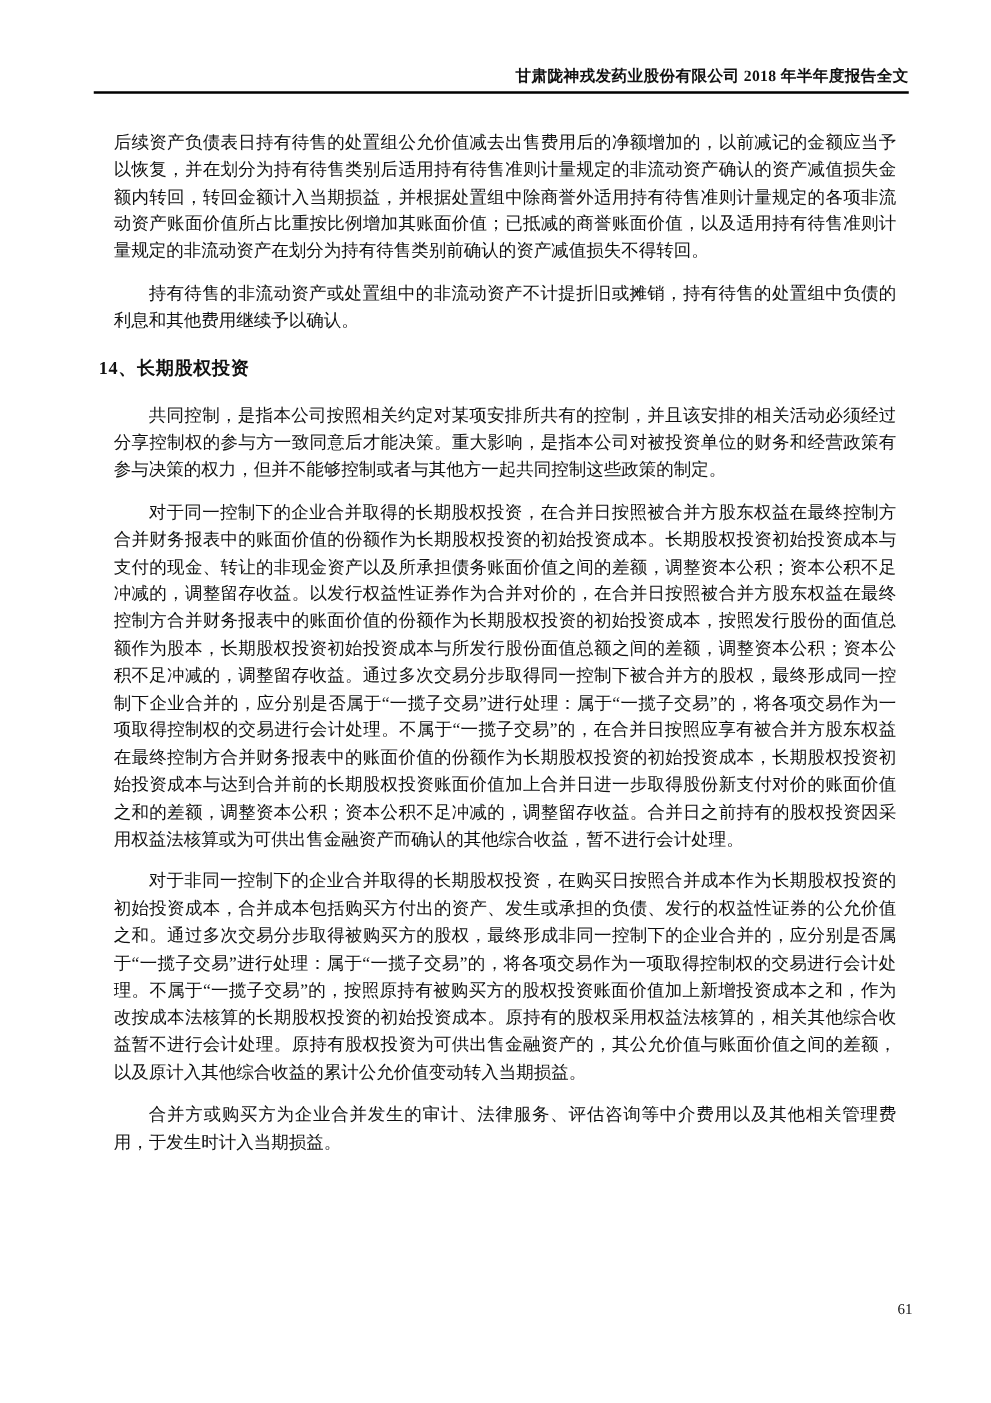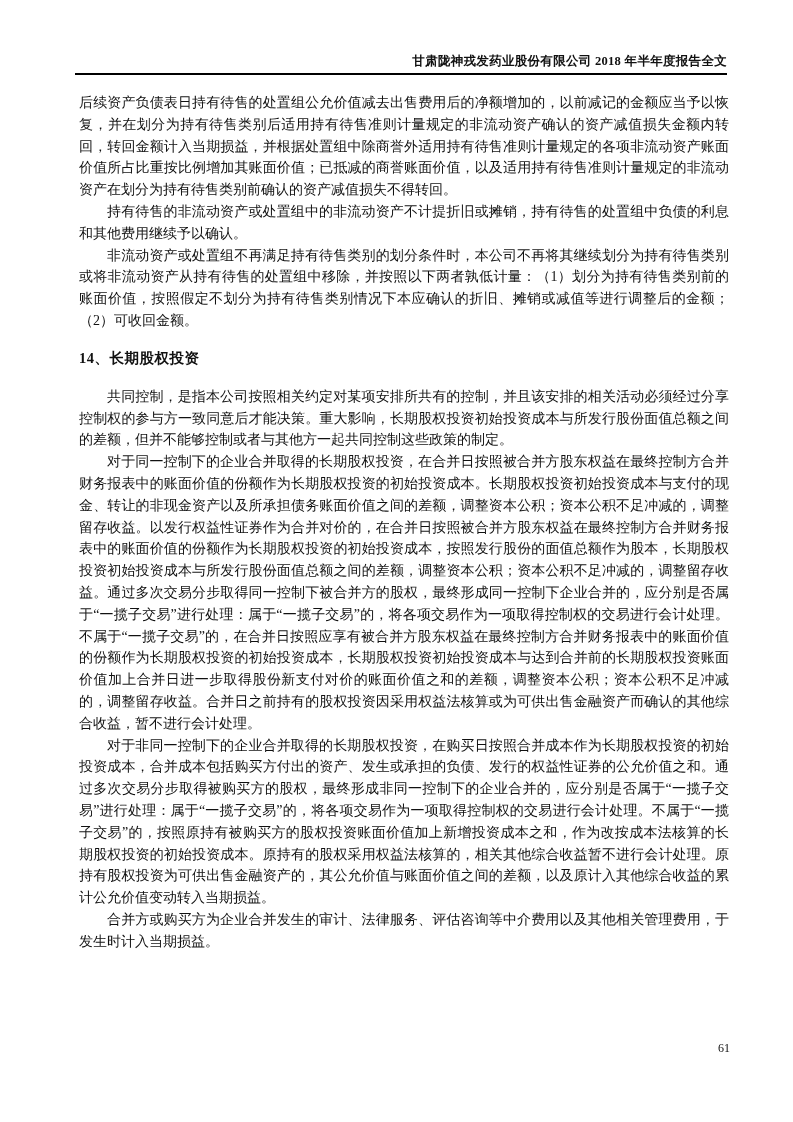"后续资产负债表日持有待售的处置组公允价值减去出售费用后的净额增加的，以前减记的金" .para { margin: 0 -> 12px }
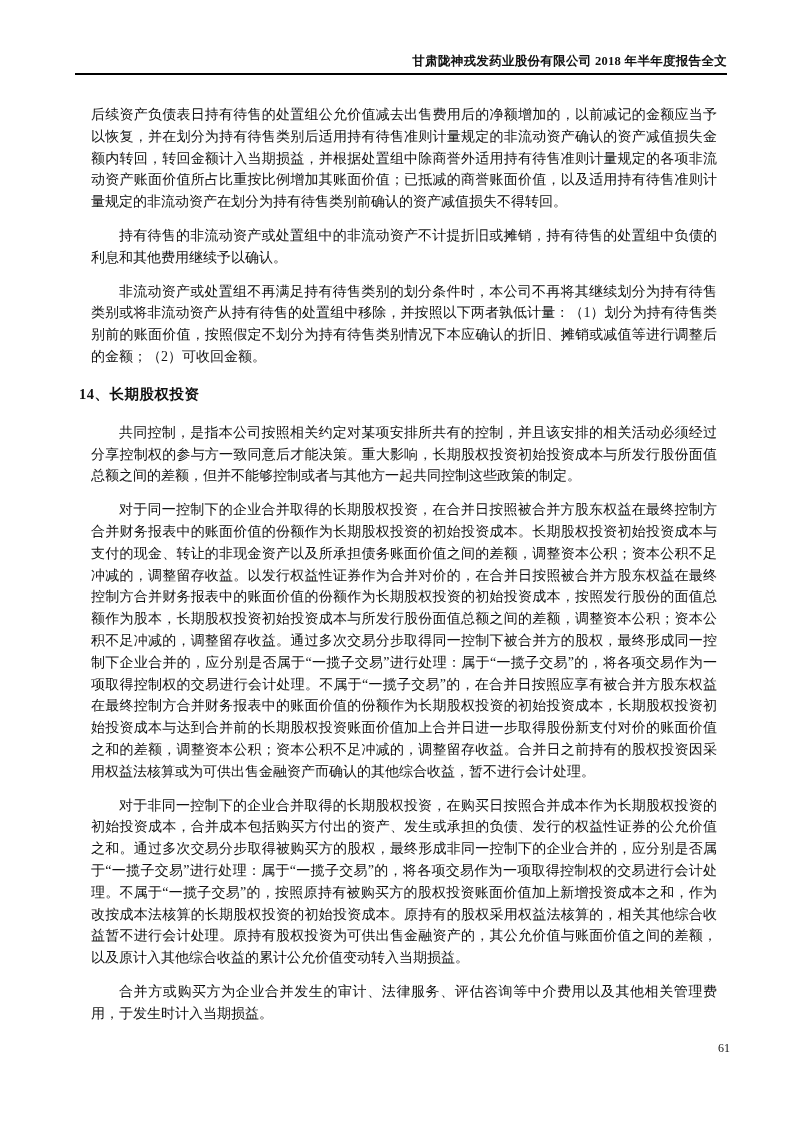"非流动资产或处置组不再满足持有待售类别的划分条件时，本公司不再将其继续划分为持有" p.para { html: <p>非流动资产或处置组不再满足持有待售类别的划分条件时，本公司不再将其继续划分为持有待售类别或将非流动资产从持有待售的处置组中移除，并按照以下两者孰低计量：（1）划分为持有待售类别前的账面价值，按照假定不划分为持有待售类别情况下本应确认的折旧、摊销或减值等进行调整后的金额；（2）可收回金额。</p> -> none }
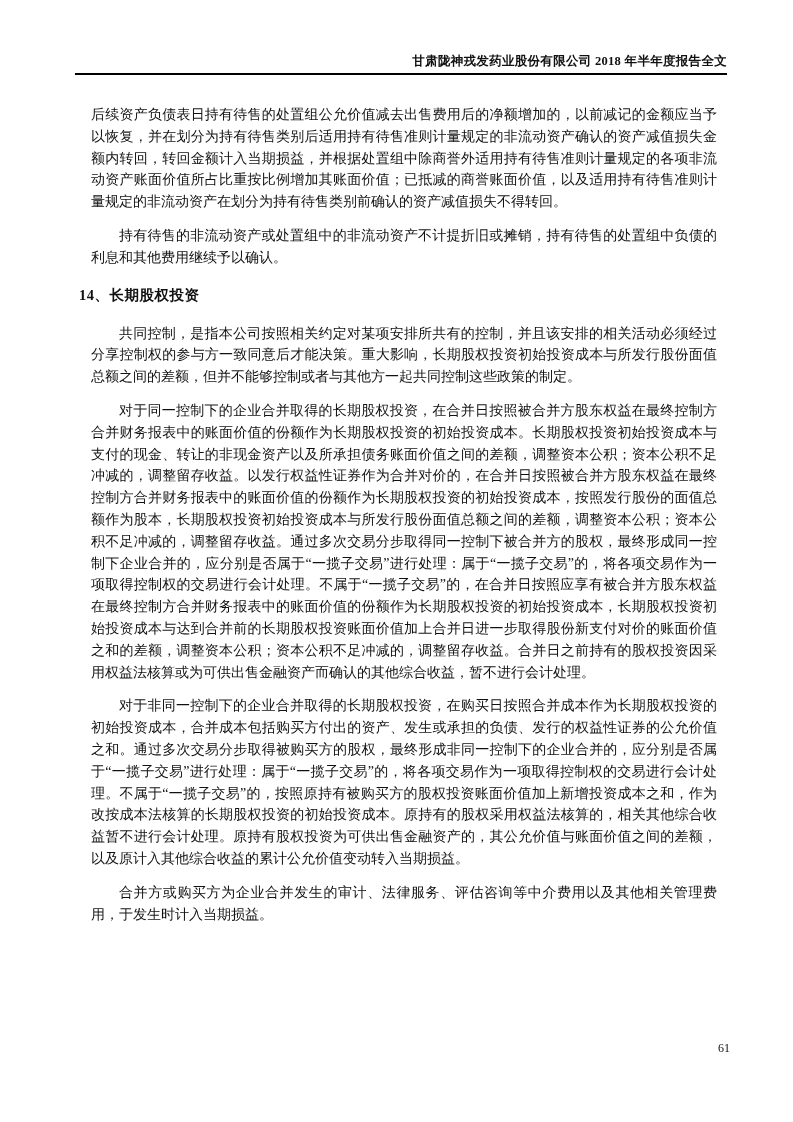"共同控制，是指本公司按照相关约定对某项安排所共有的控制，并且该安排的相关活动必须" p.para { text: 长期股权投资初始投资成本与所发行股份面值总额之间的差额 -> 是指本公司对被投资单位的财务和经营政策有参与决策的权力 }
